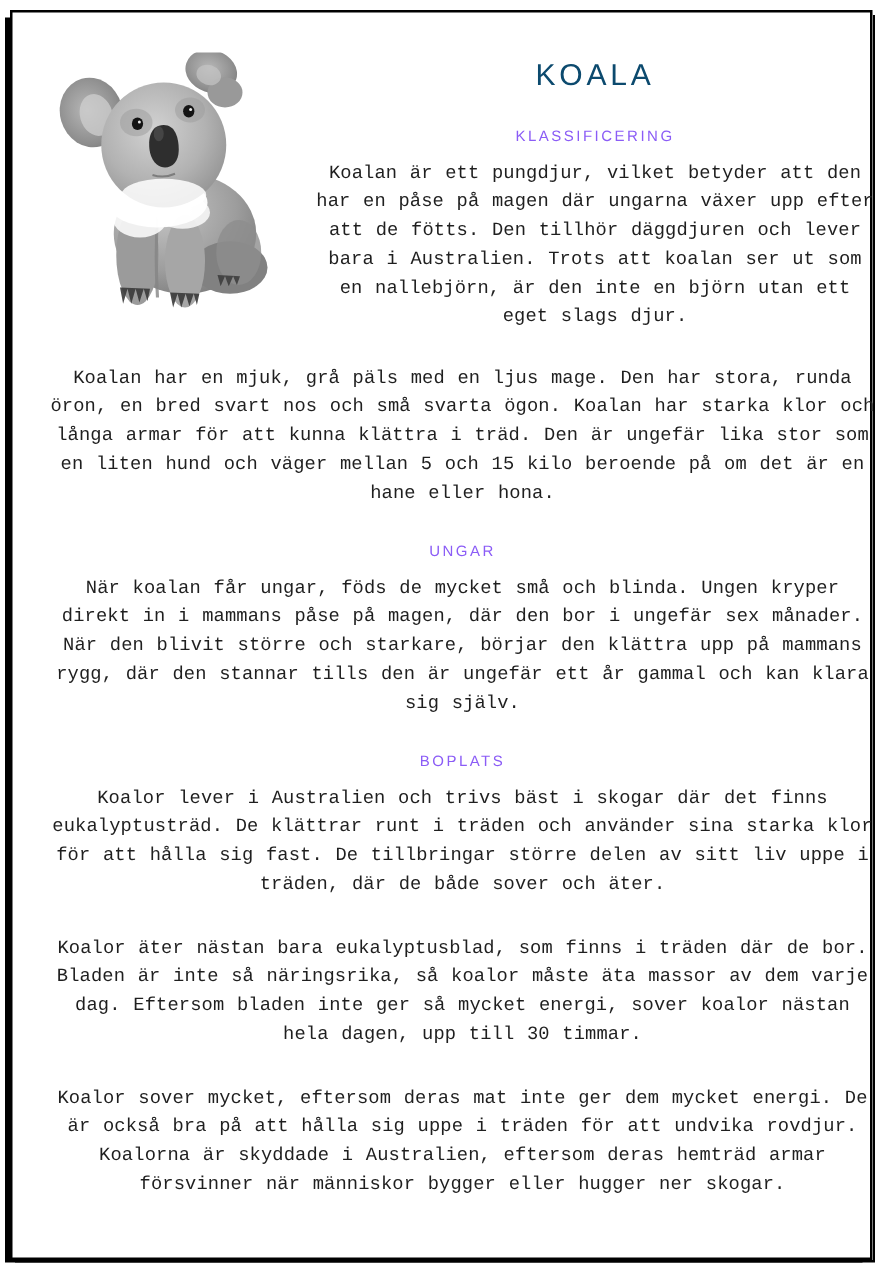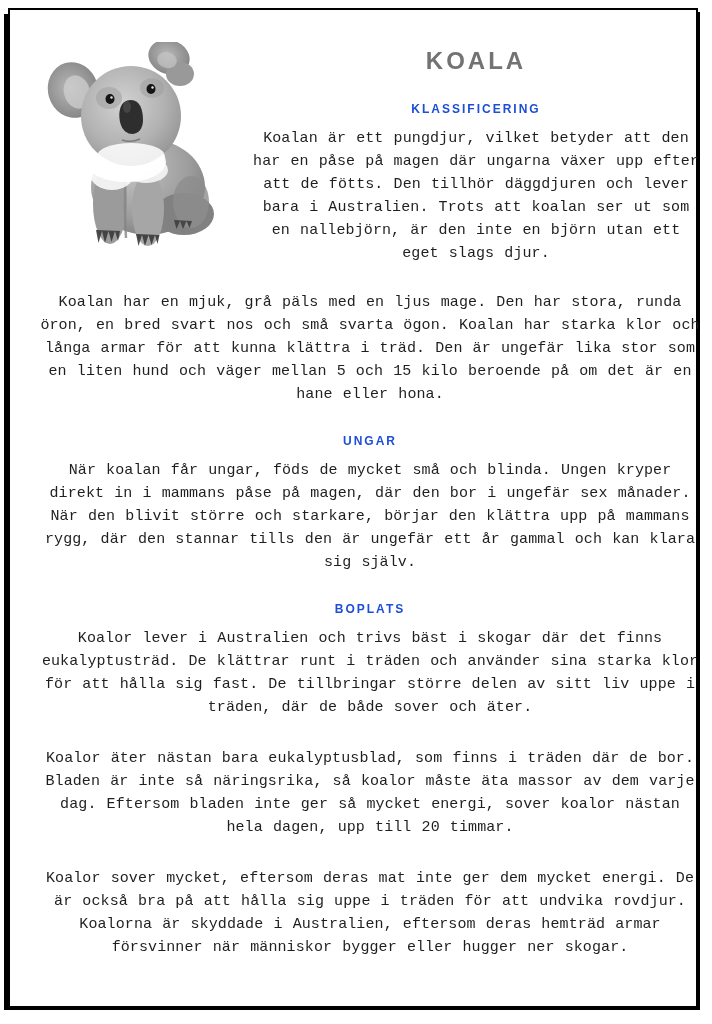"KOALA" .title { color: #737373 -> #0c4a6e; font-weight: 700 -> 400 }
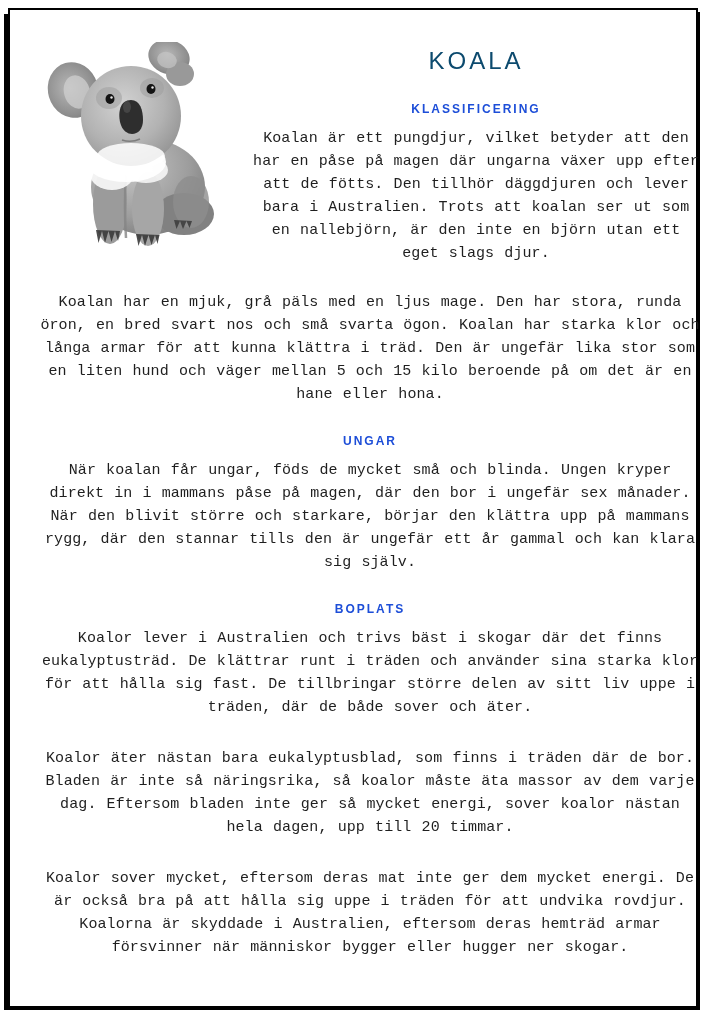"KLASSIFICERING" .sec-heading { color: #1d4ed8 -> #8b5cf6; font-weight: 700 -> 400 }
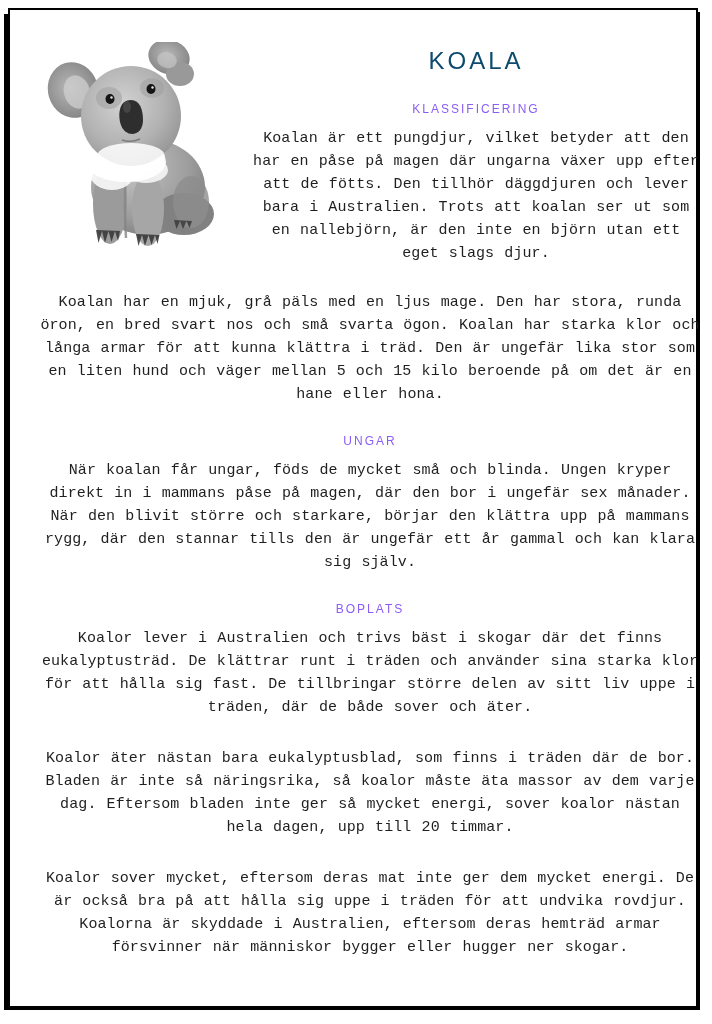"Koalor äter nästan bara eukalyptusblad," p.sec-text { text: 20 -> 30 }
